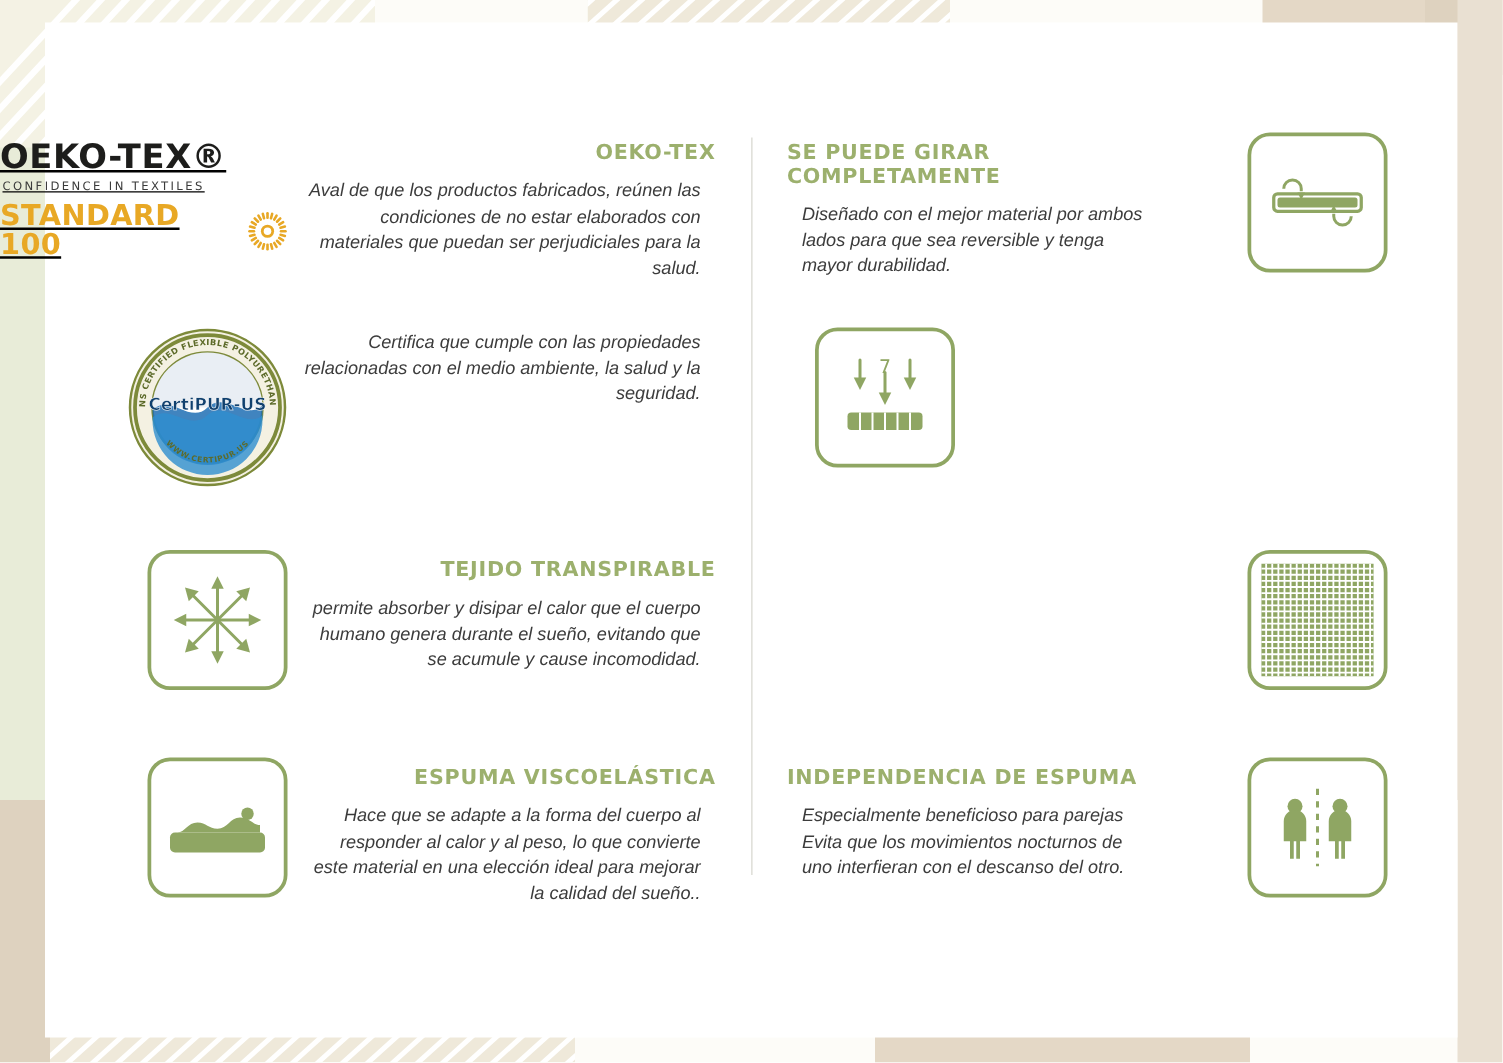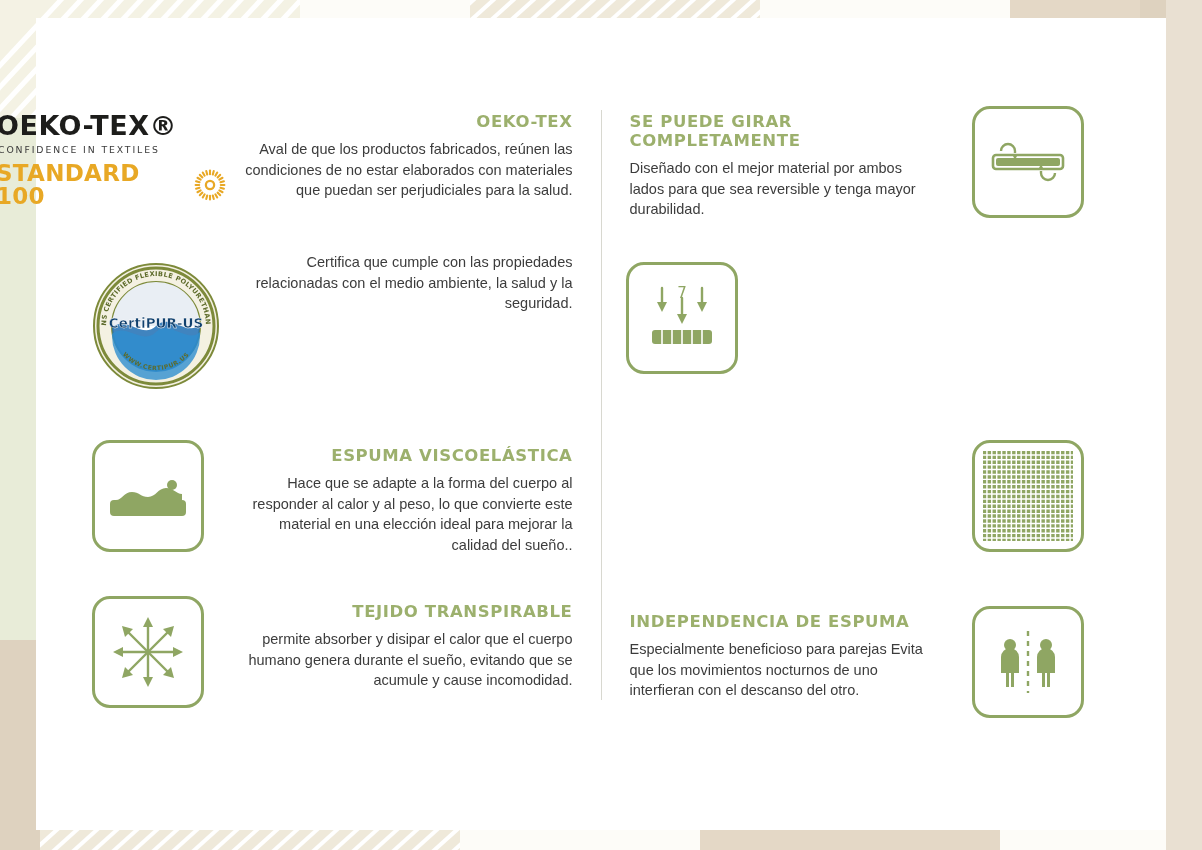"OEKO-TEX®" .icon-box { justify-content: flex-start -> flex-end; text-decoration: none -> underline }
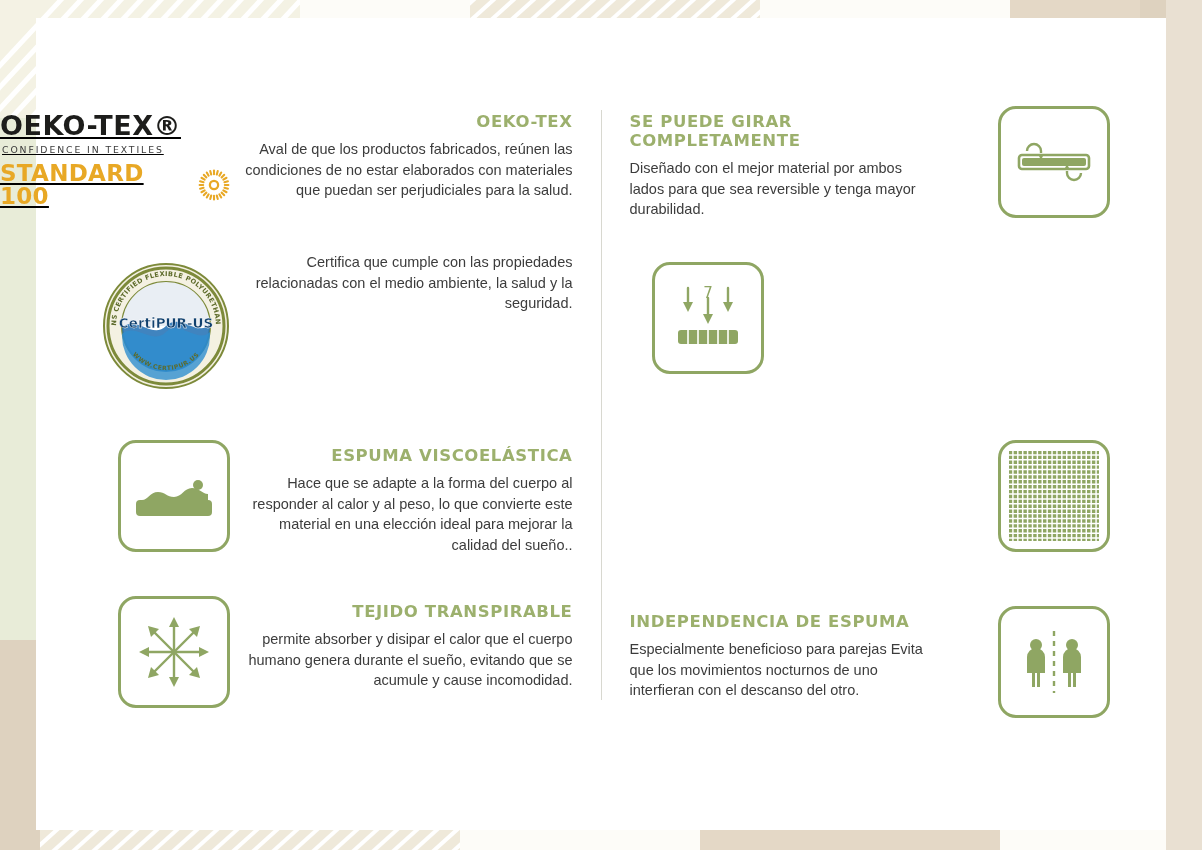"Aval de que los productos" .f-body { font-style: none -> italic; margin: 0 -> 12px }
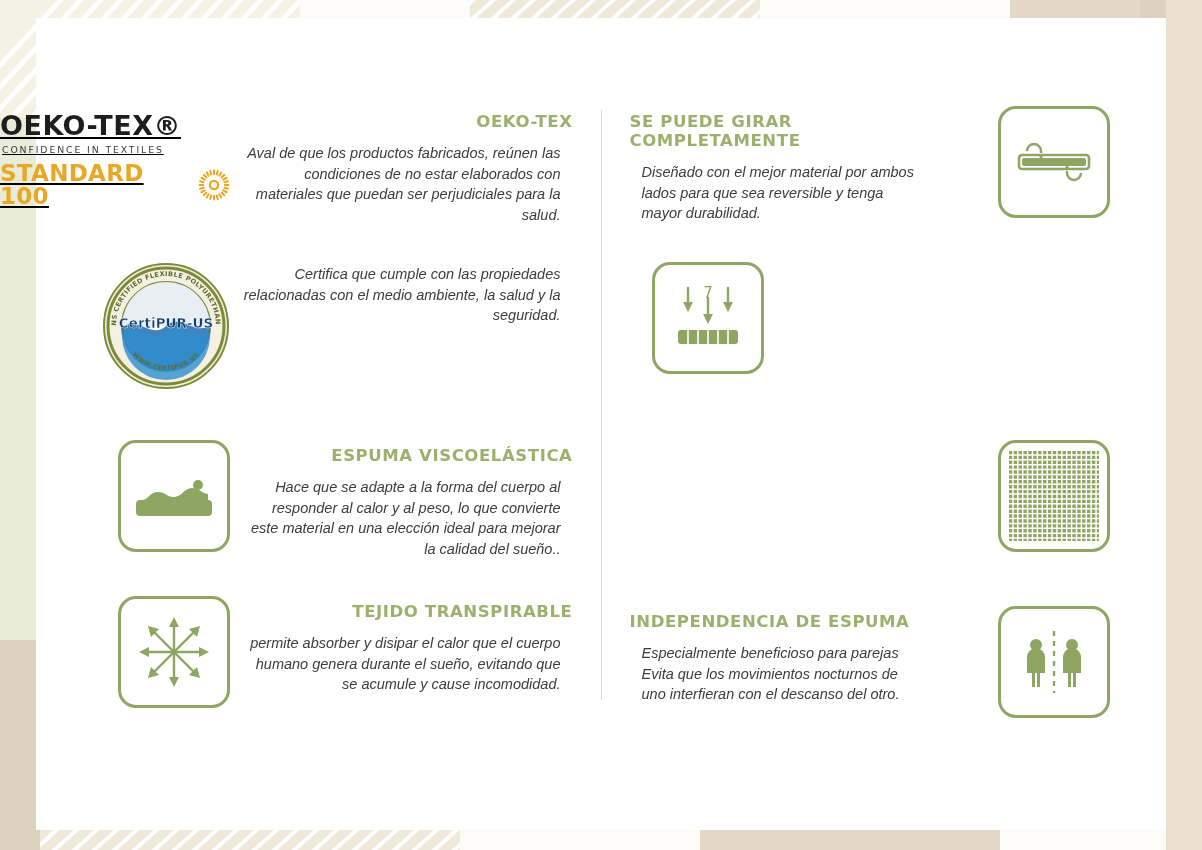"ESPUMA VISCOELÁSTICA" div.feature { order: before "TEJIDO TRANSPIRABLE" -> after "TEJIDO TRANSPIRABLE" }
